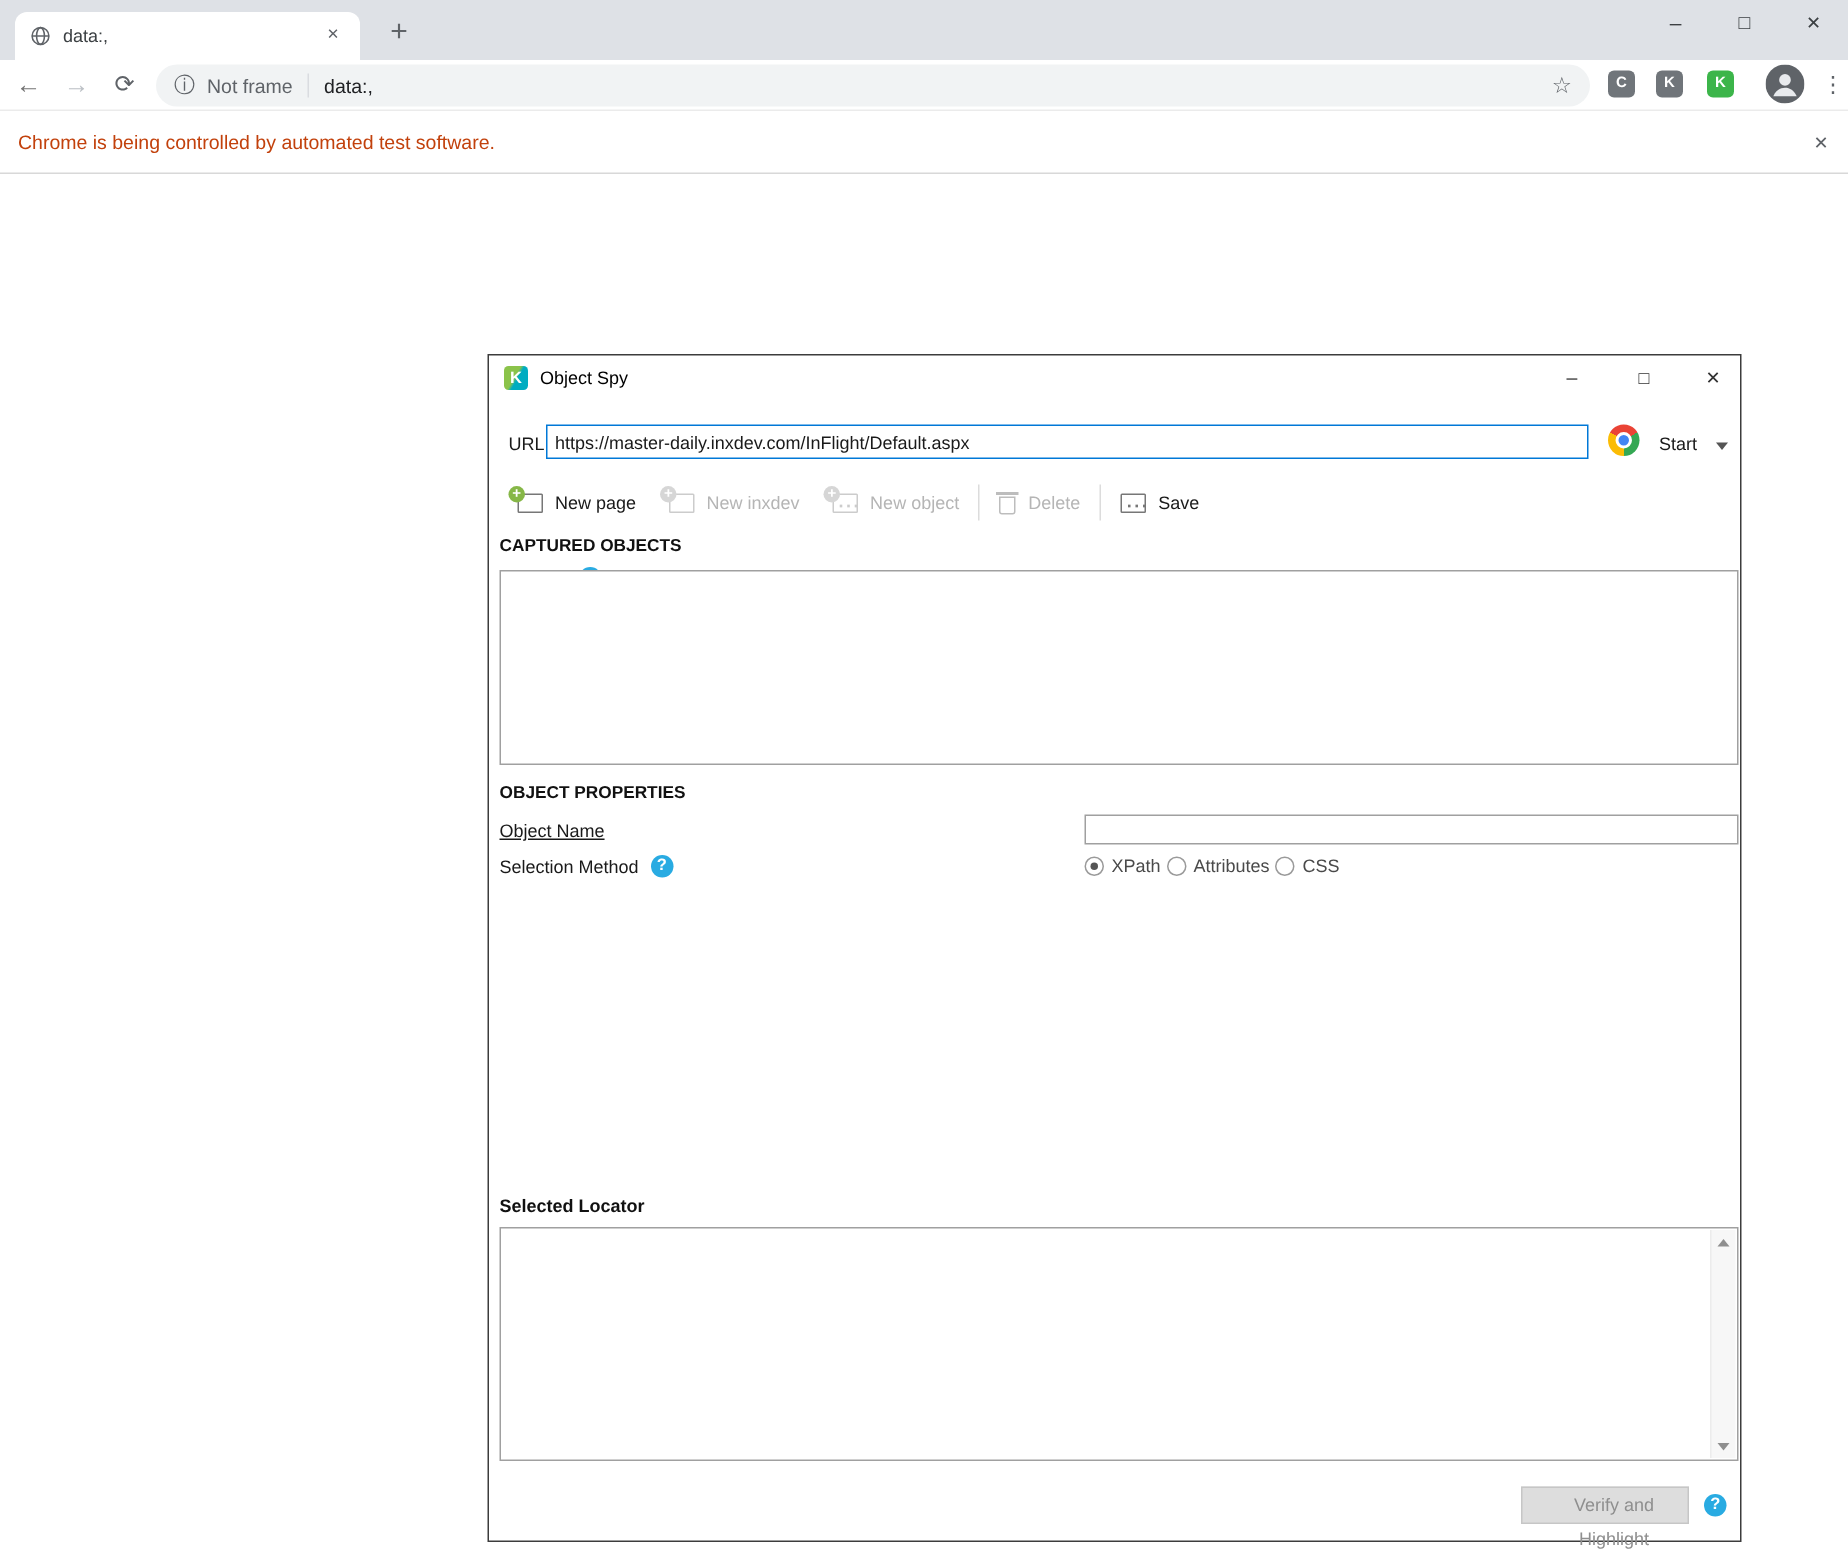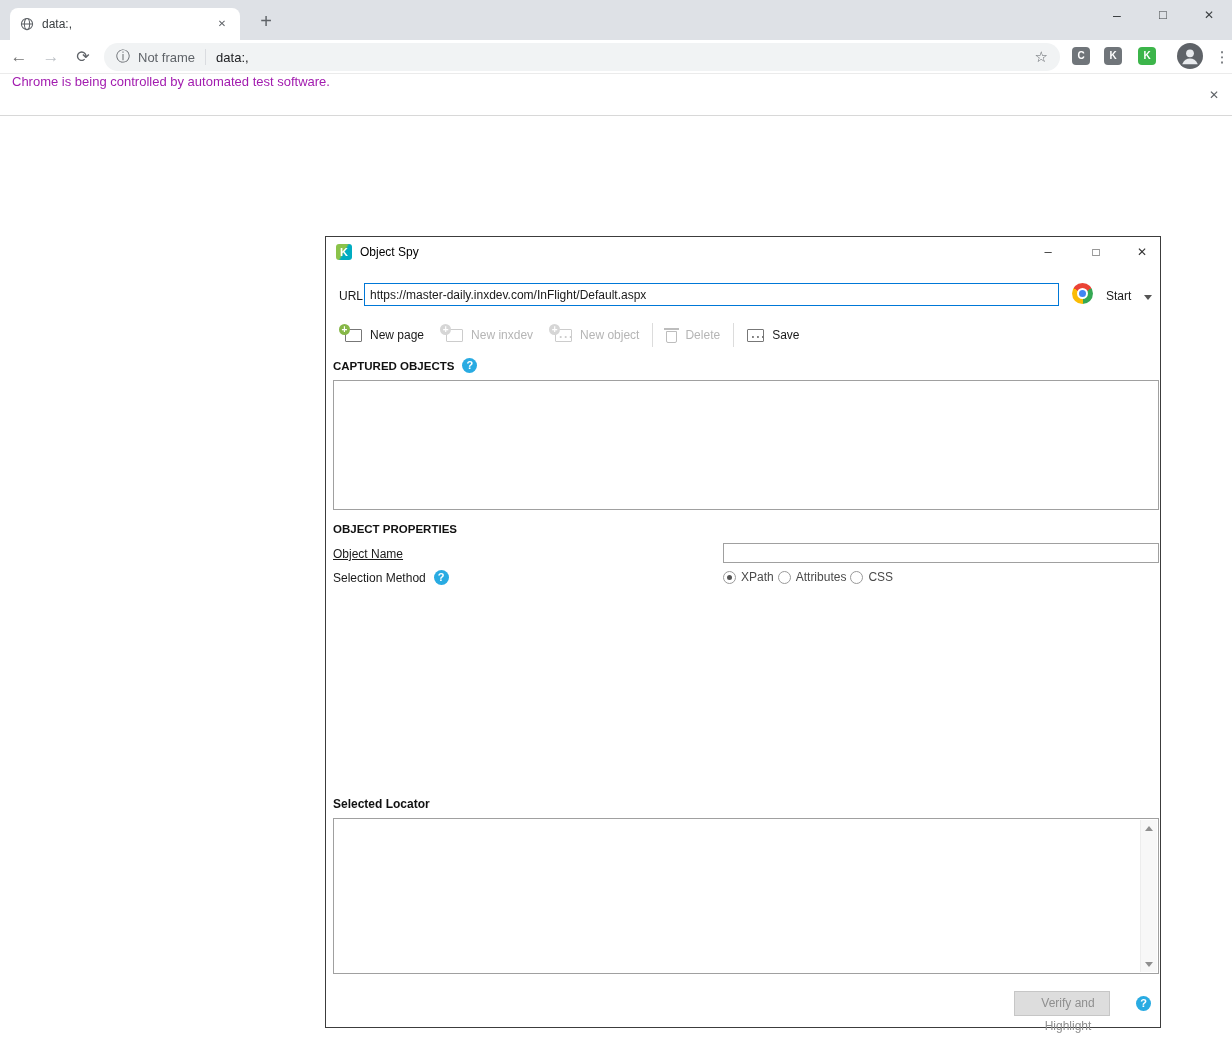"Chrome is being controlled by" .infobar { align-items: flex-start -> center; color: #a21caf -> #c2410c }
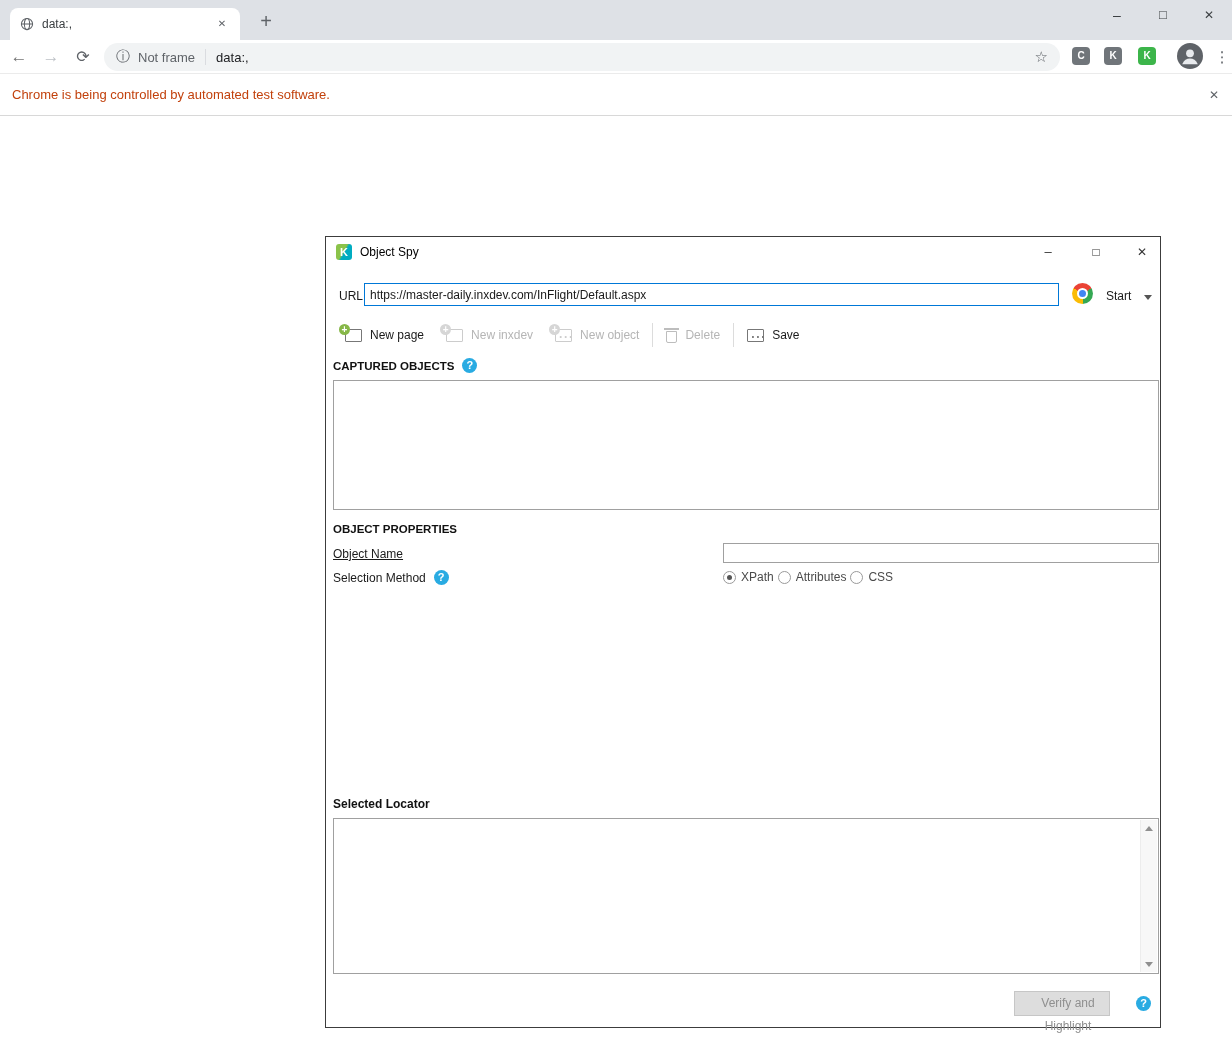"CAPTURED OBJECTS" div.section-heading { flex-direction: none -> column }
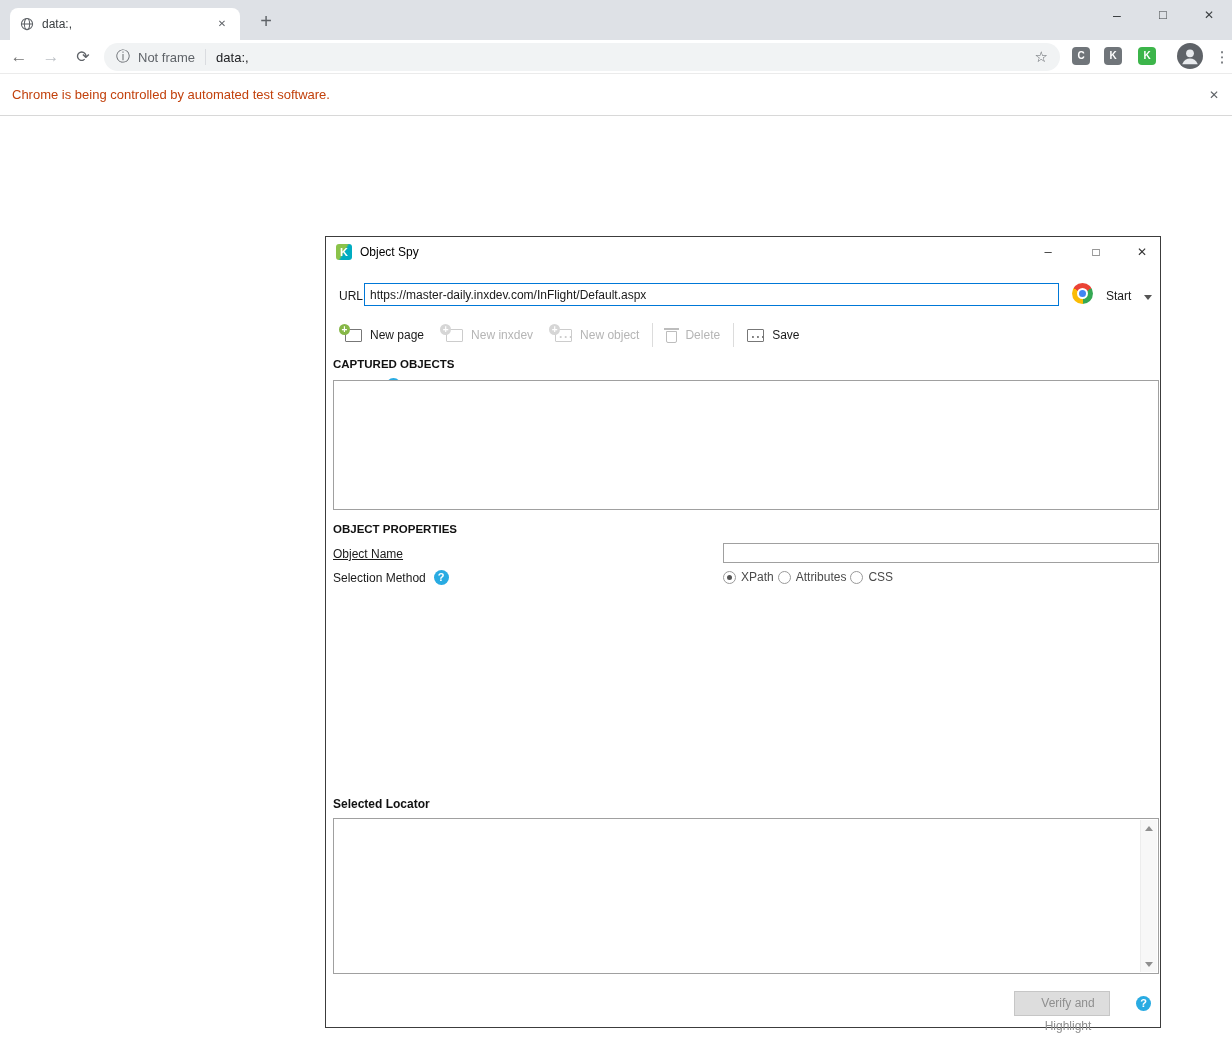"Verify and Highlight" .verify-btn { width: 96px -> 112px }
